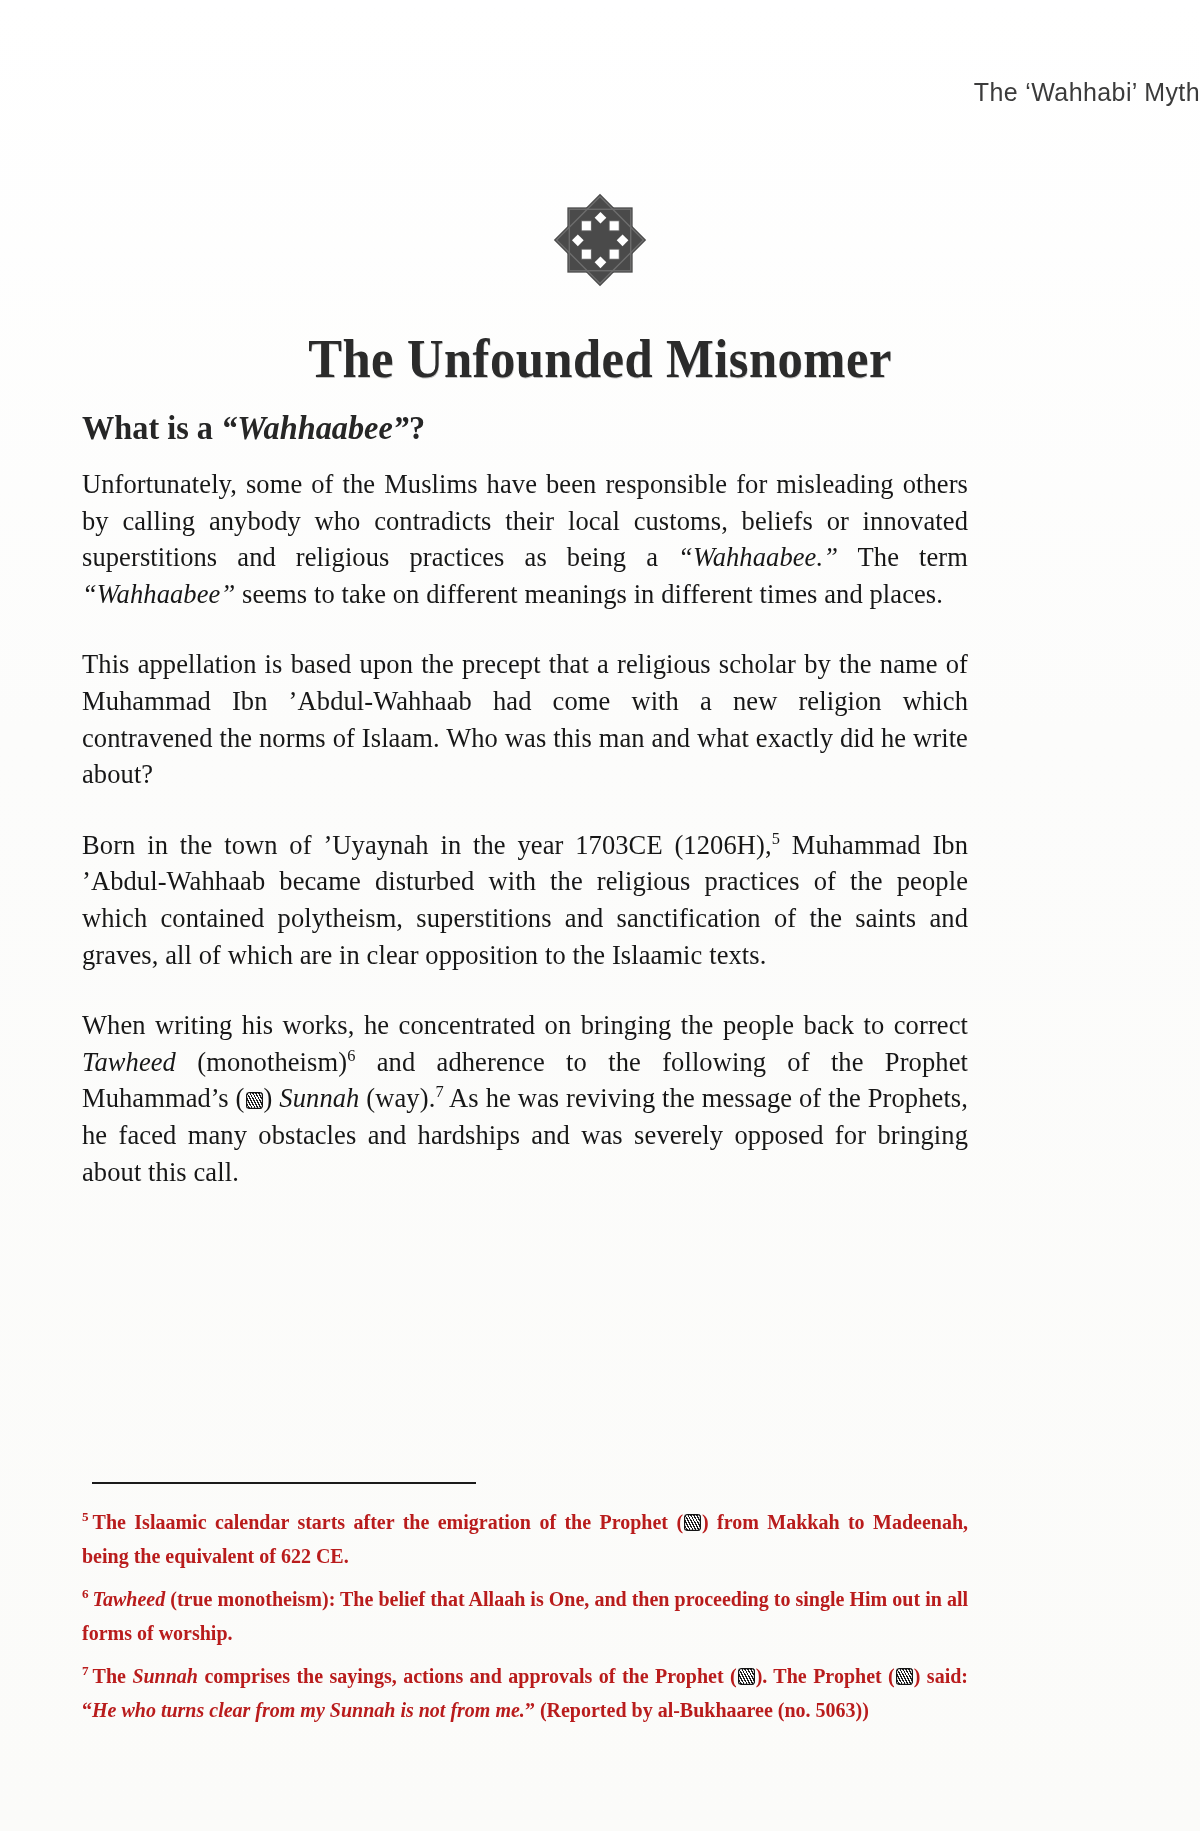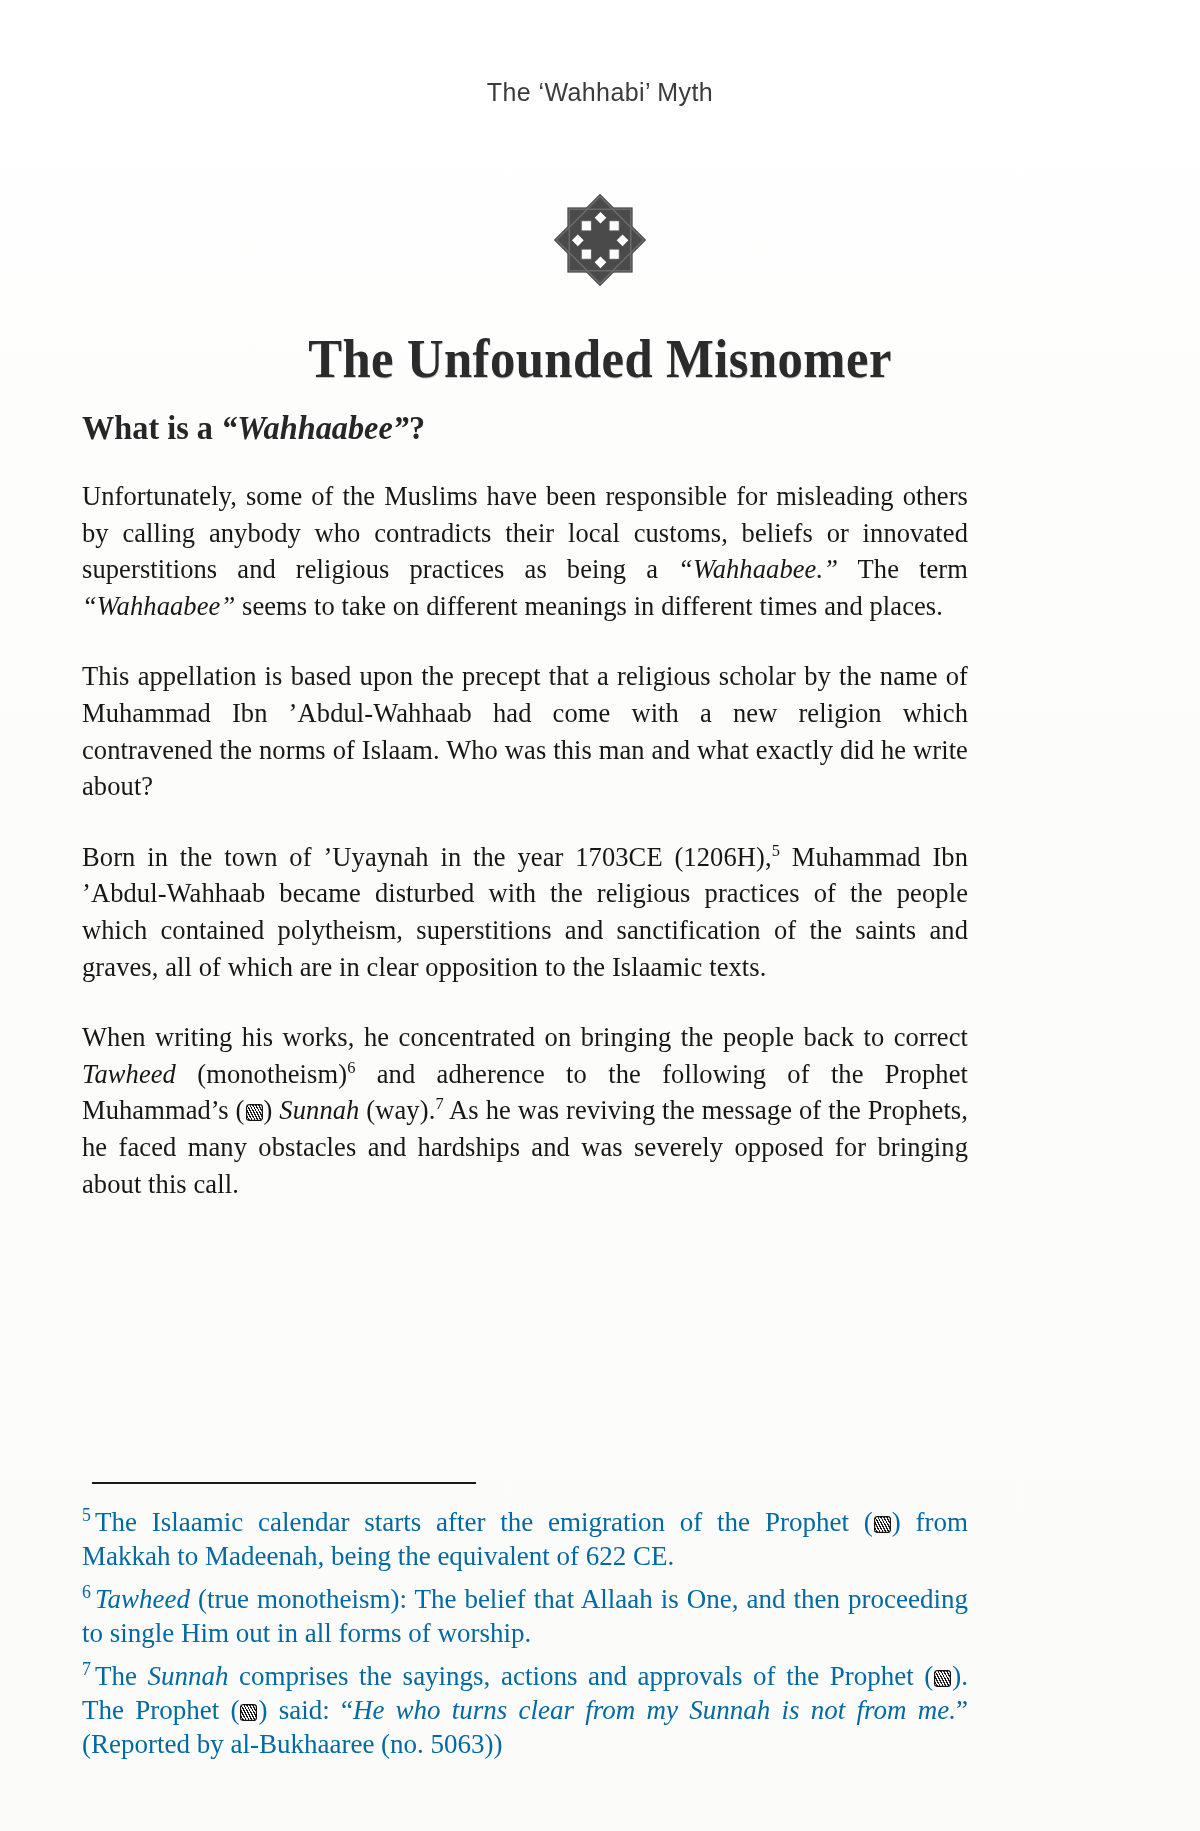"The ‘Wahhabi’ Myth" .running-head { text-align: center -> right }
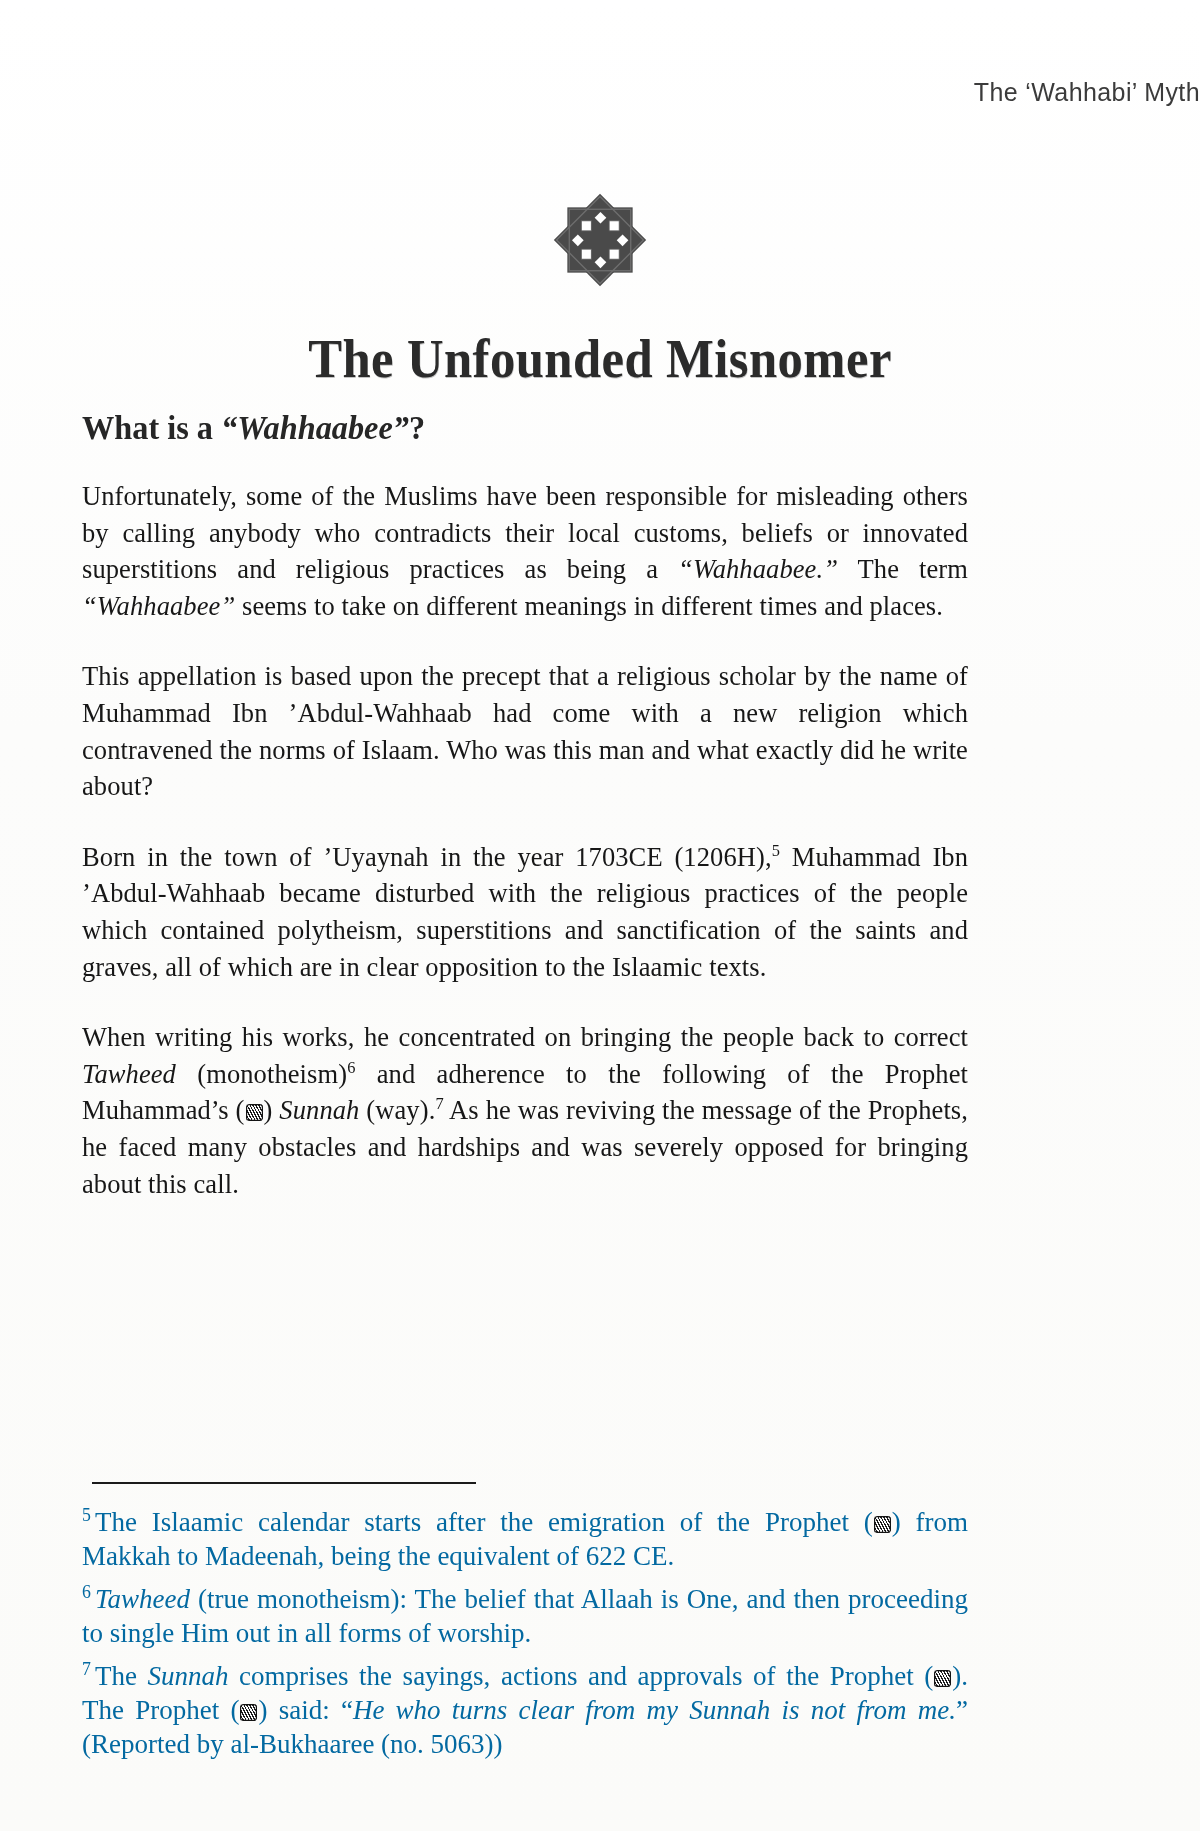"Unfortunately, some of the Muslims" .body-block { top: 478px -> 466px }
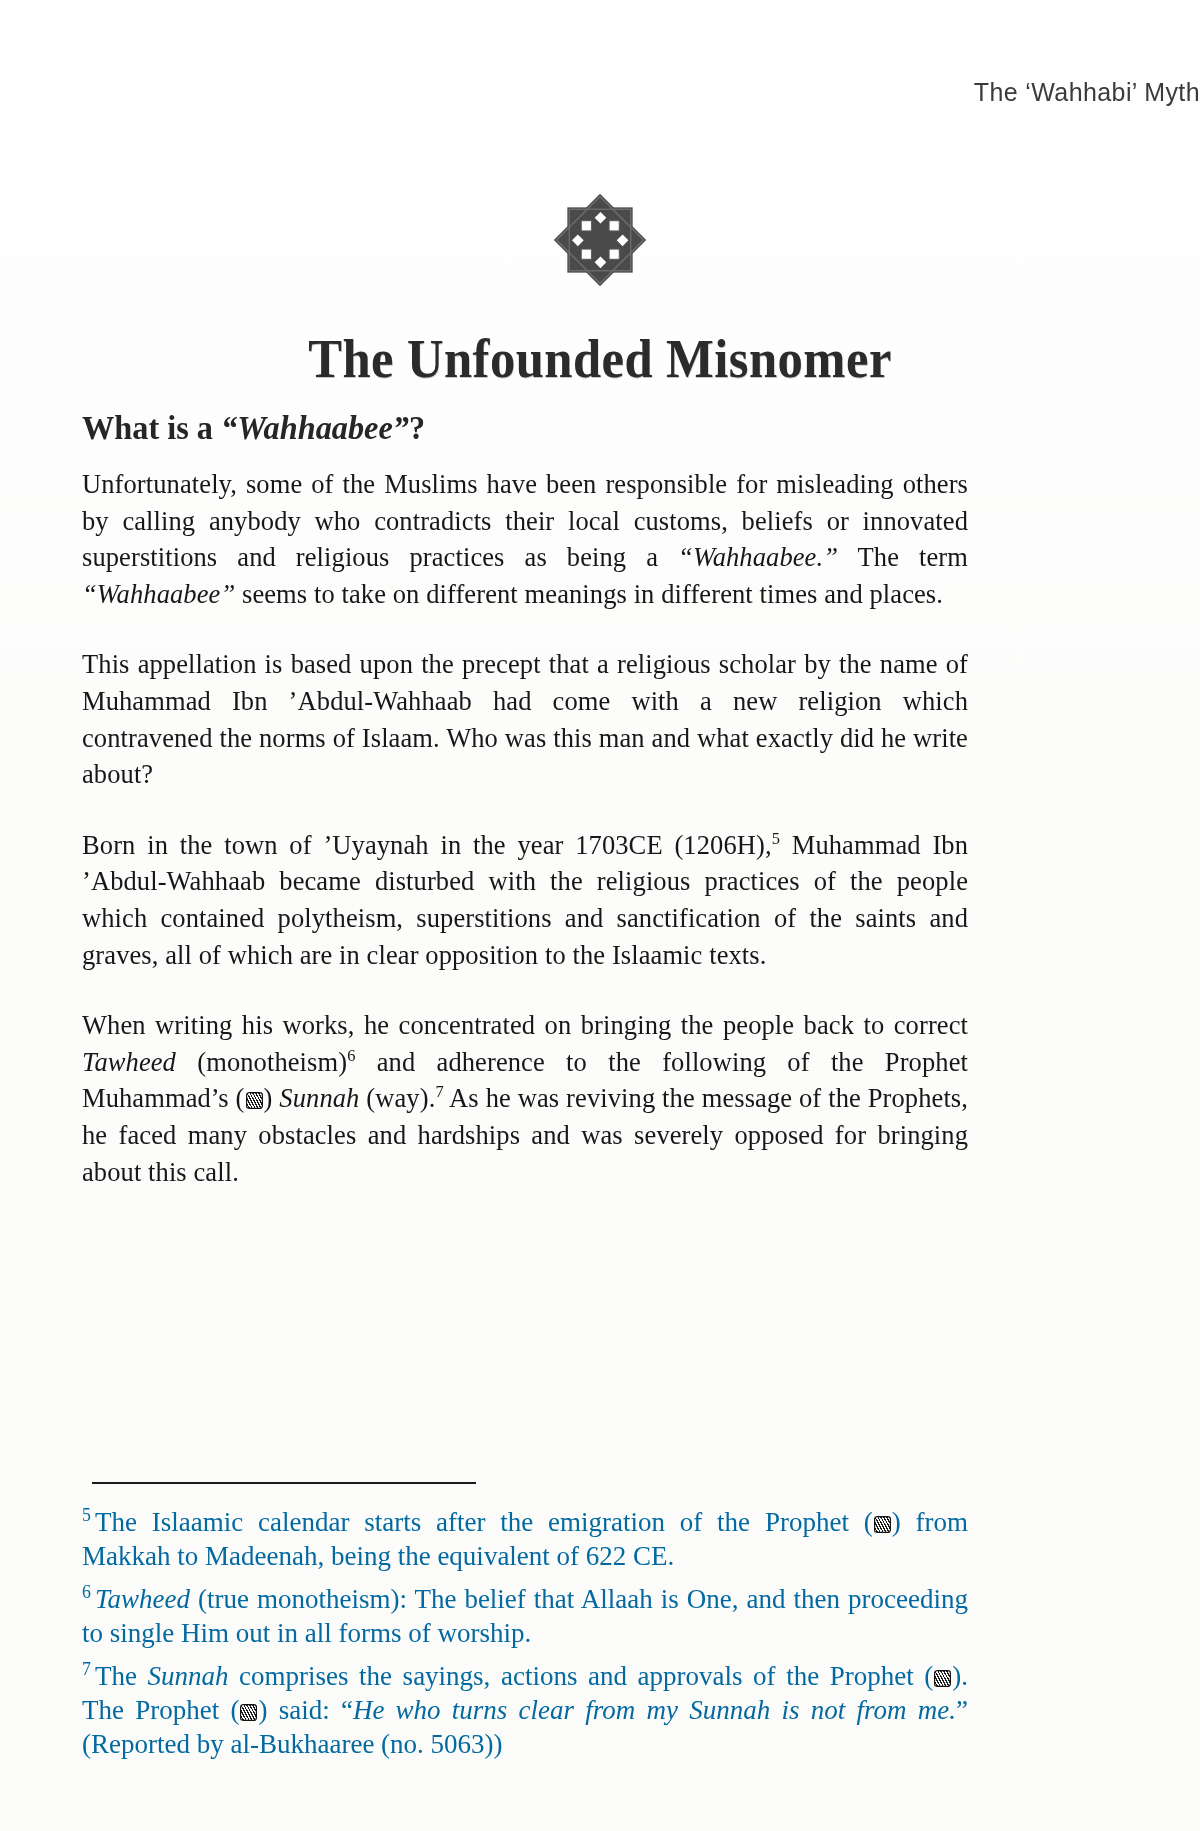"5 The Islaamic calendar starts" p.fn { color: #0369a1 -> #b91c1c; font-size: 27px -> 20px; font-weight: none -> bold }
